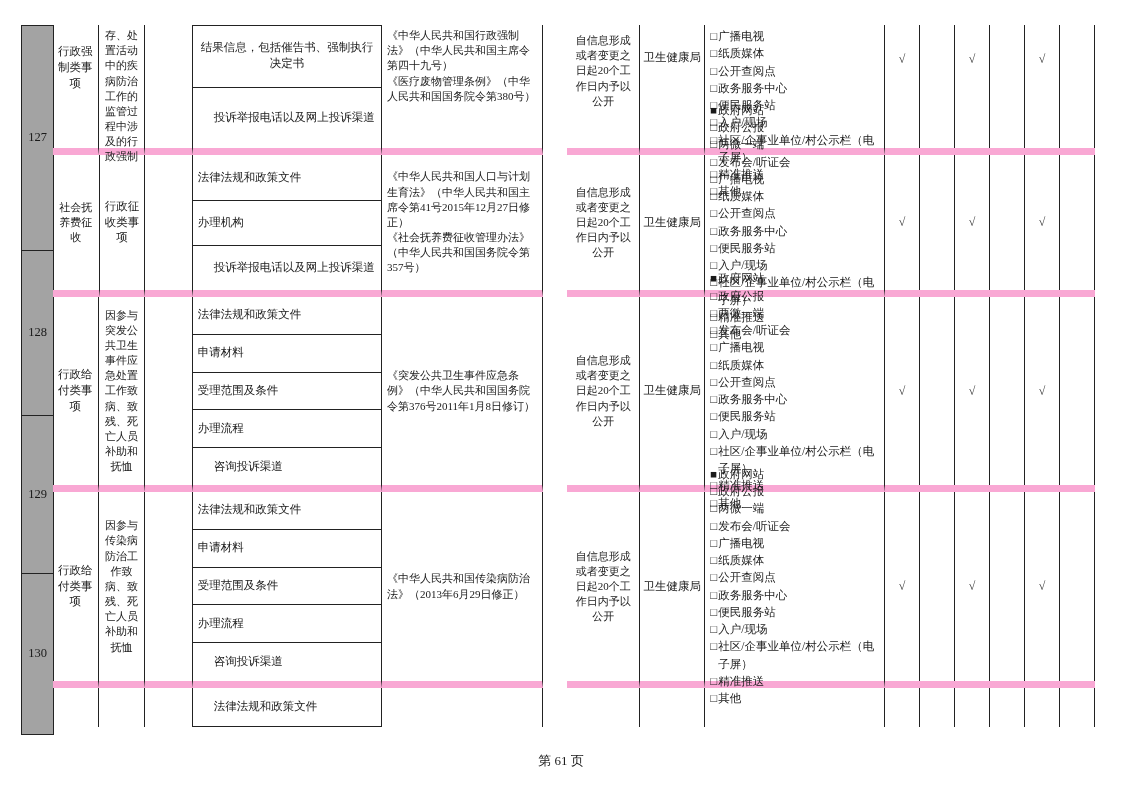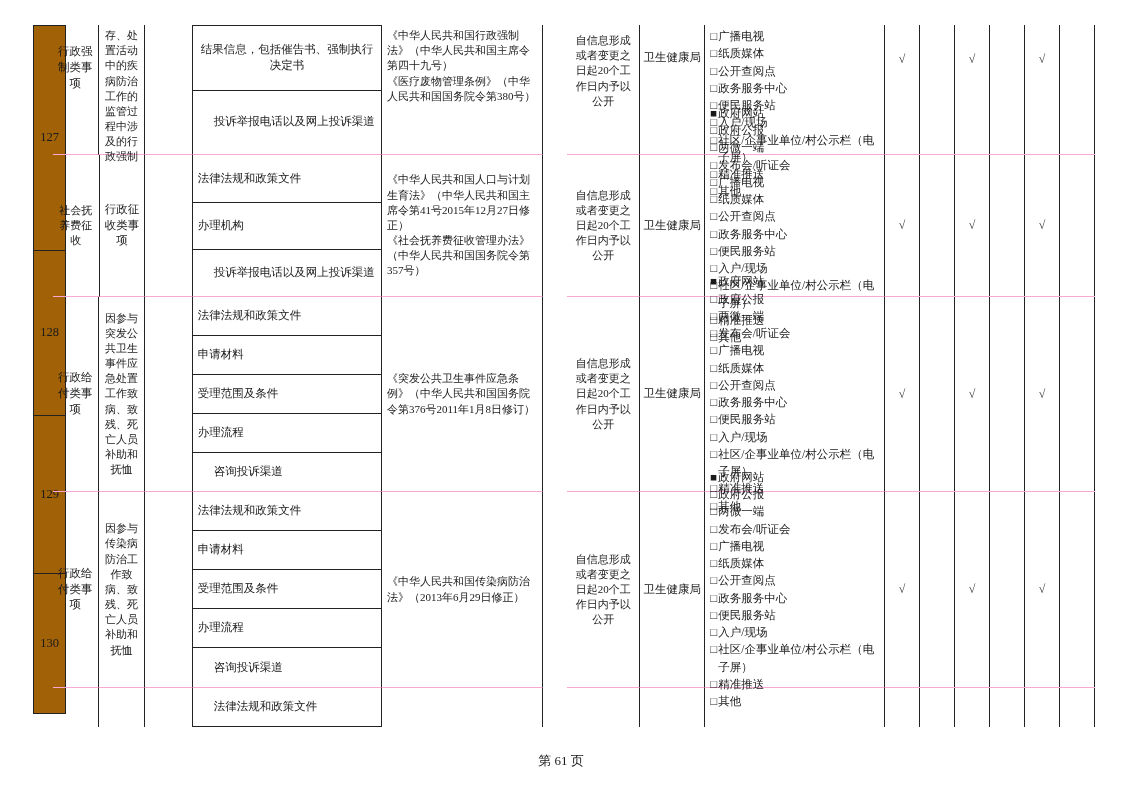"存、处置活动中的疾病防治工作的监管过程中涉及的行政强制" .c { border-bottom: 1px solid #f9a8d4 -> 7px solid #f9a8d4 }
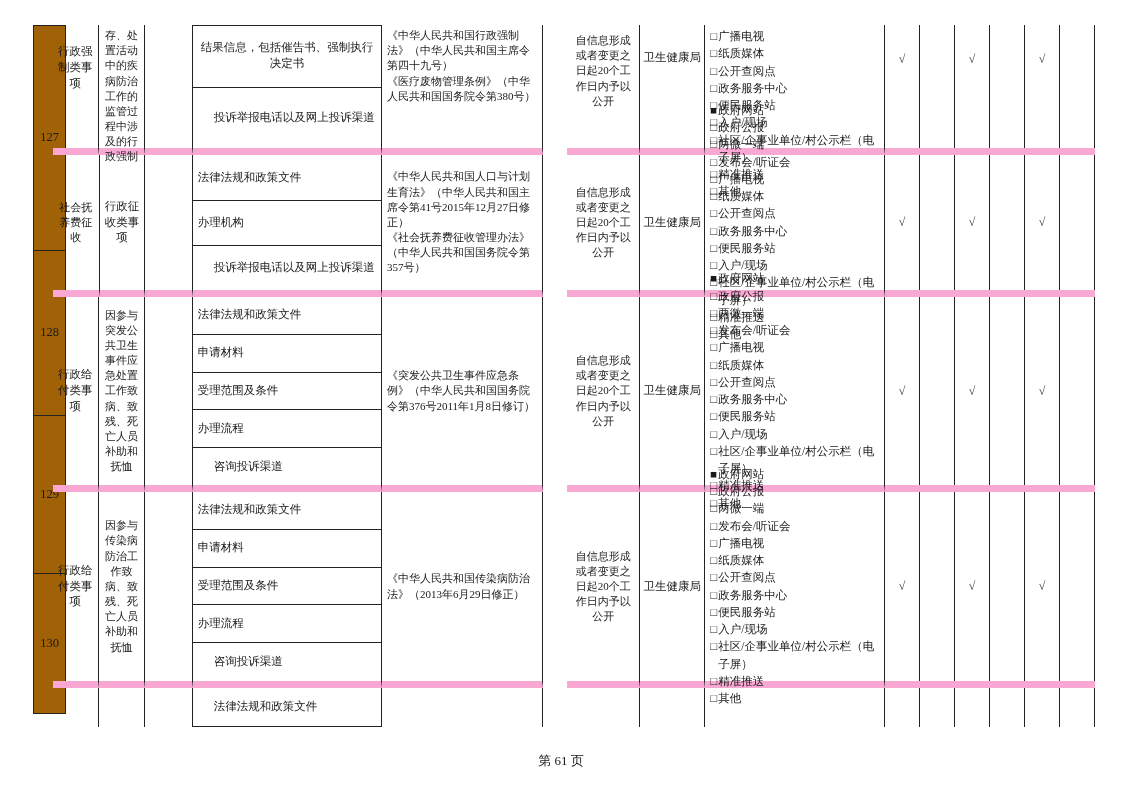"127" .numcell { background: #a16207 -> #a3a3a3; margin-left: 12px -> none }
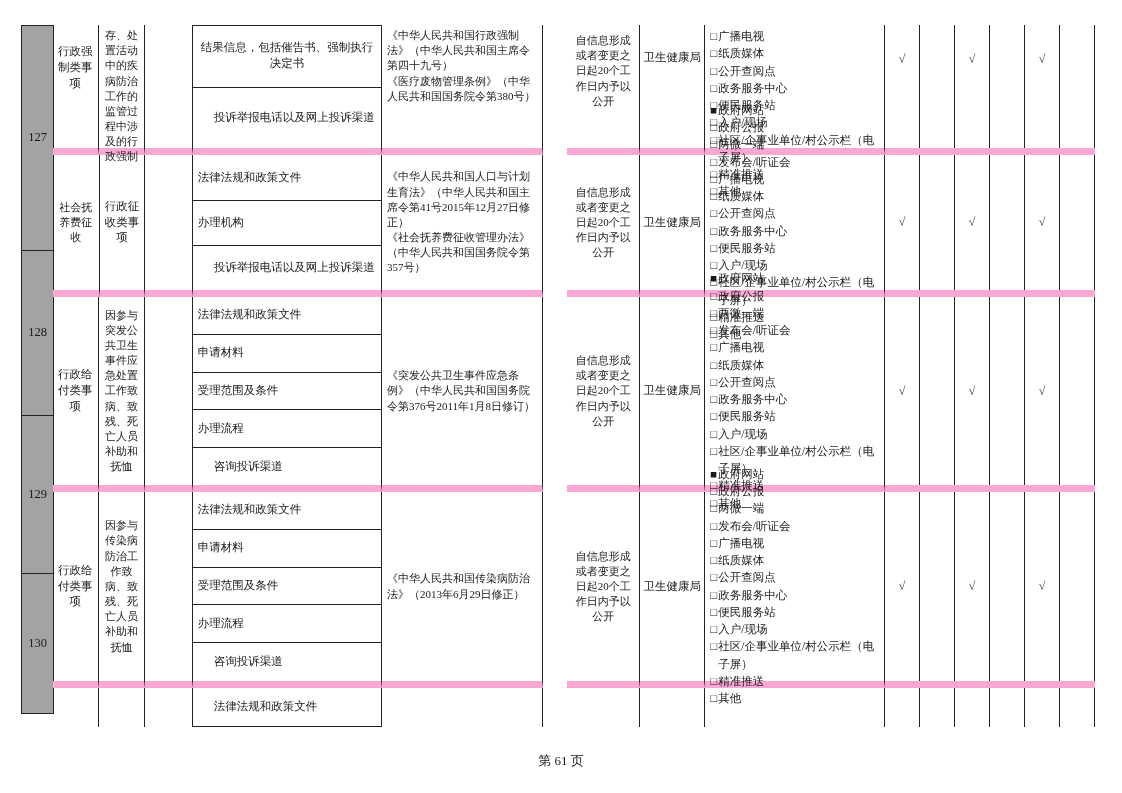"130" div.numcell { height: 141px -> 162px }
